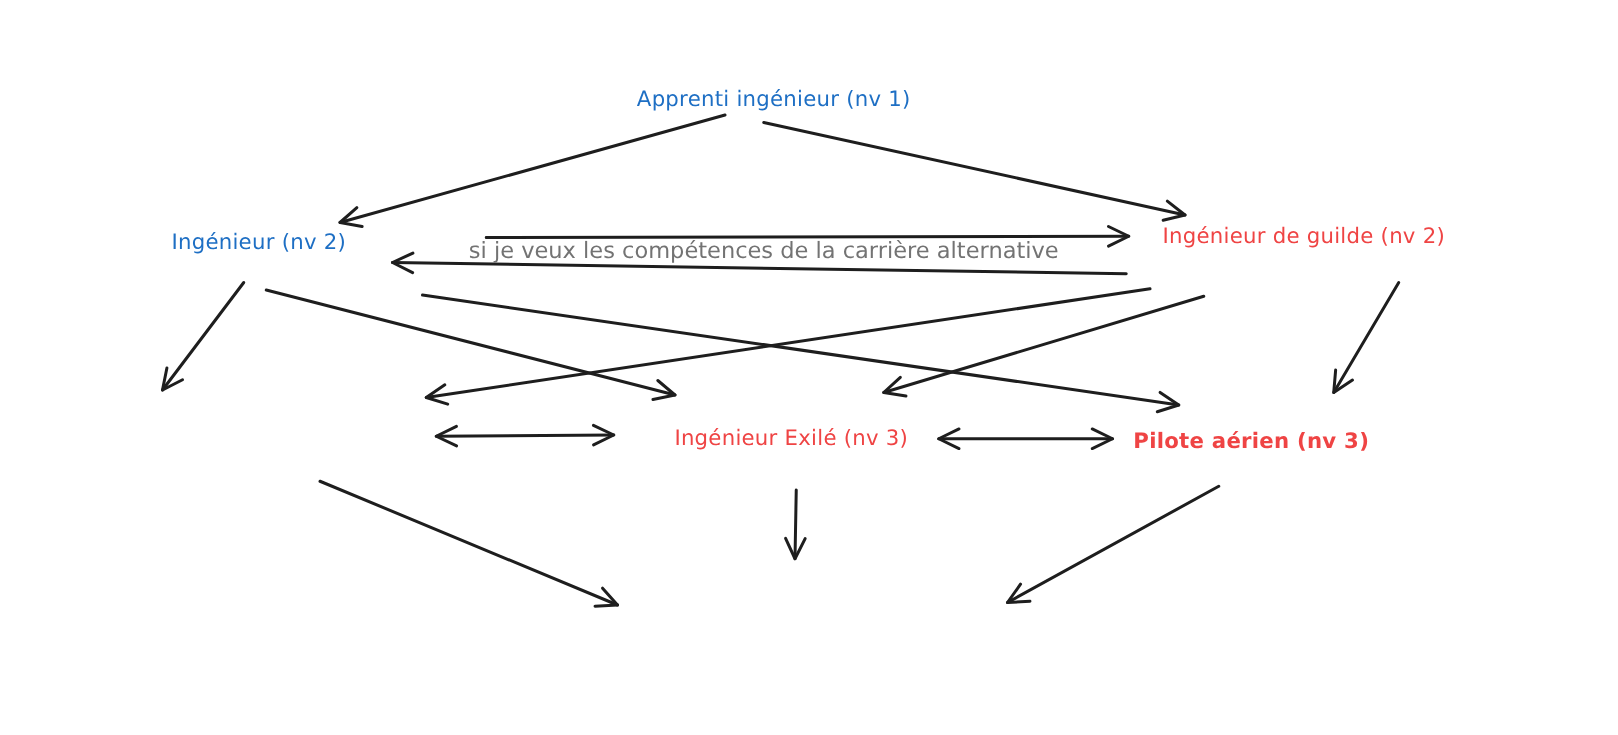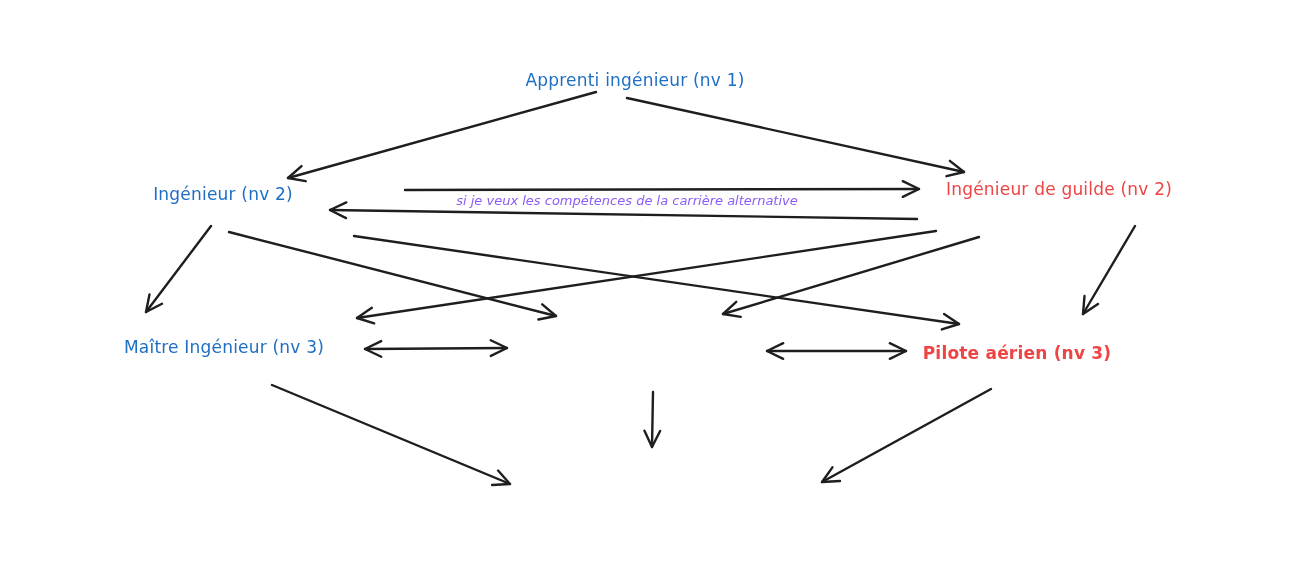"Apprenti ingénieur (nv 1)" #canvas { left: 16px -> 0 }
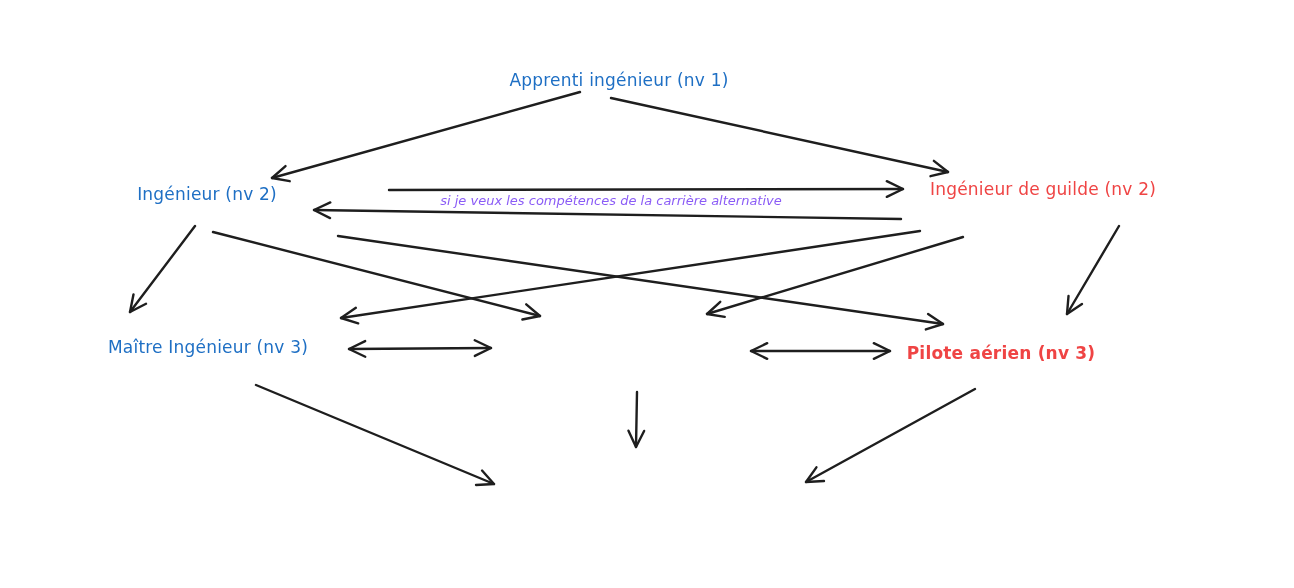"si je veux les compétences" .edge-label { color: #8b5cf6 -> #737373; font-size: 13px -> 18px; font-style: italic -> none }
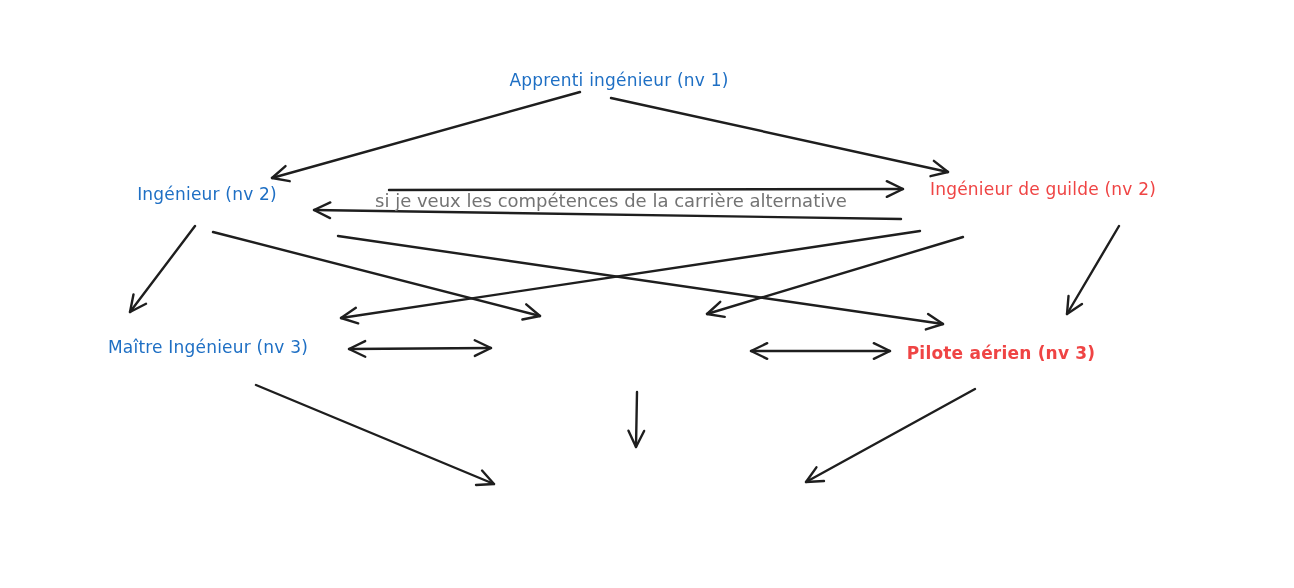"Maître Ingénieur (nv 3)" div.node { html: <div>Maître Ingénieur (nv 3)</div> -> none }
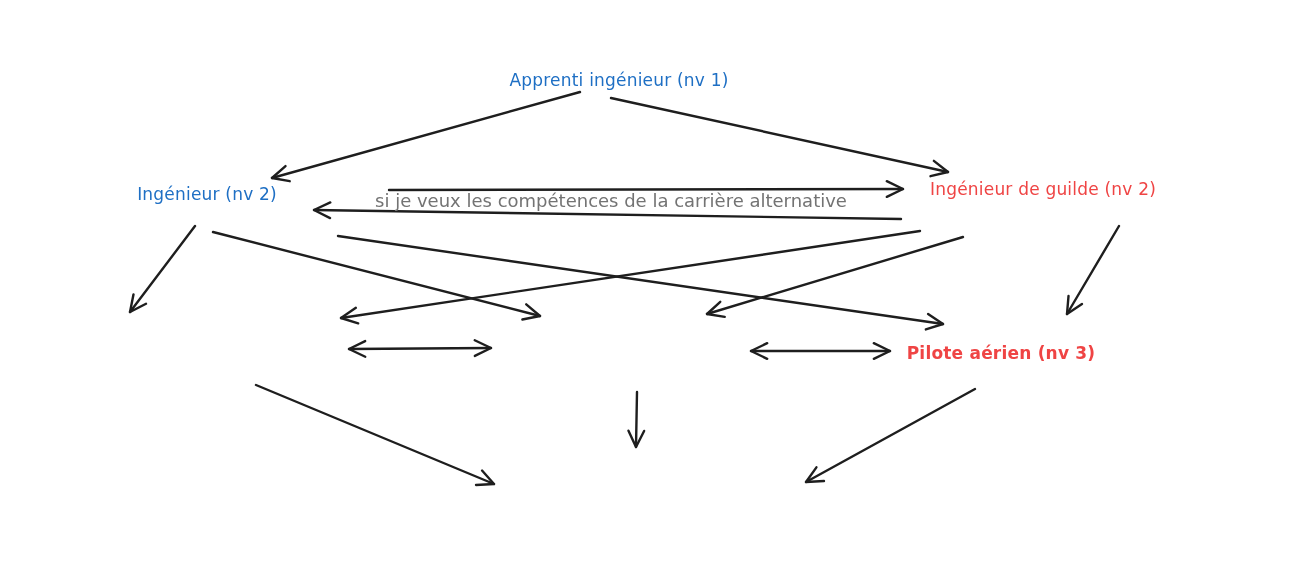"Ingénieur Exilé (nv 3)" div.node { html: none -> <div>Ingénieur Exilé (nv 3)</div> }
